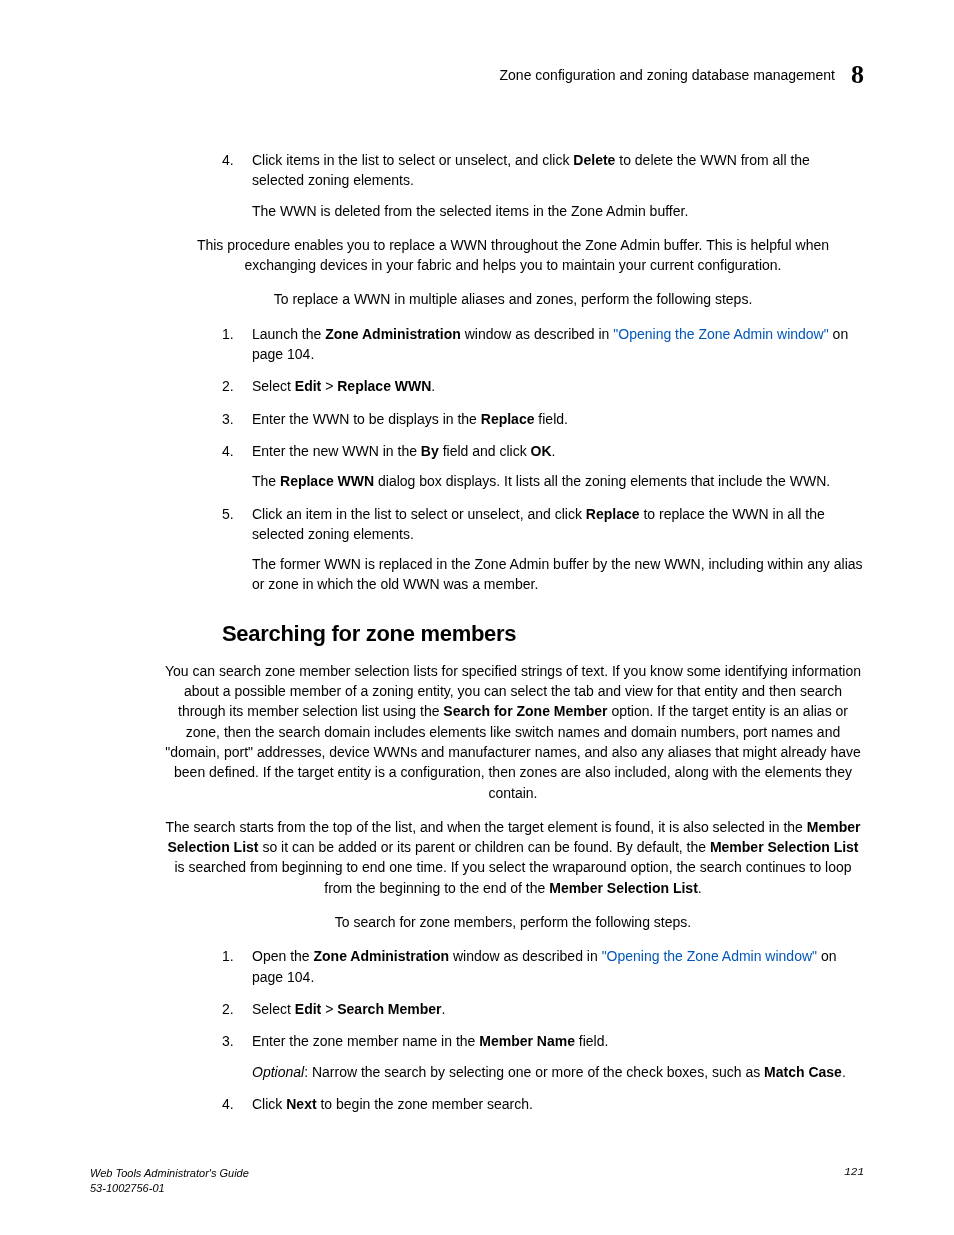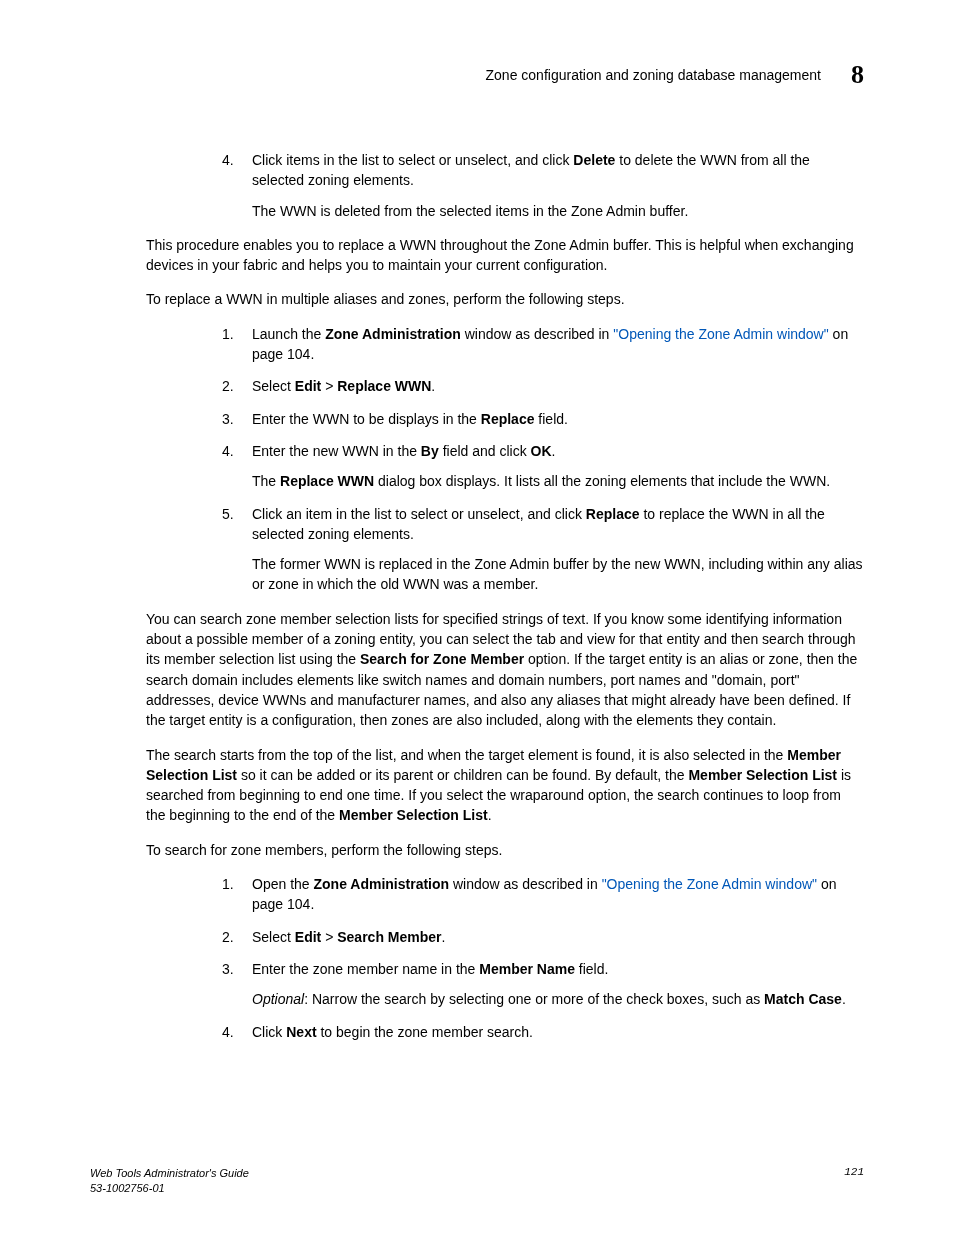"Zone configuration and zoning database" .running-head { gap: 30px -> 16px }
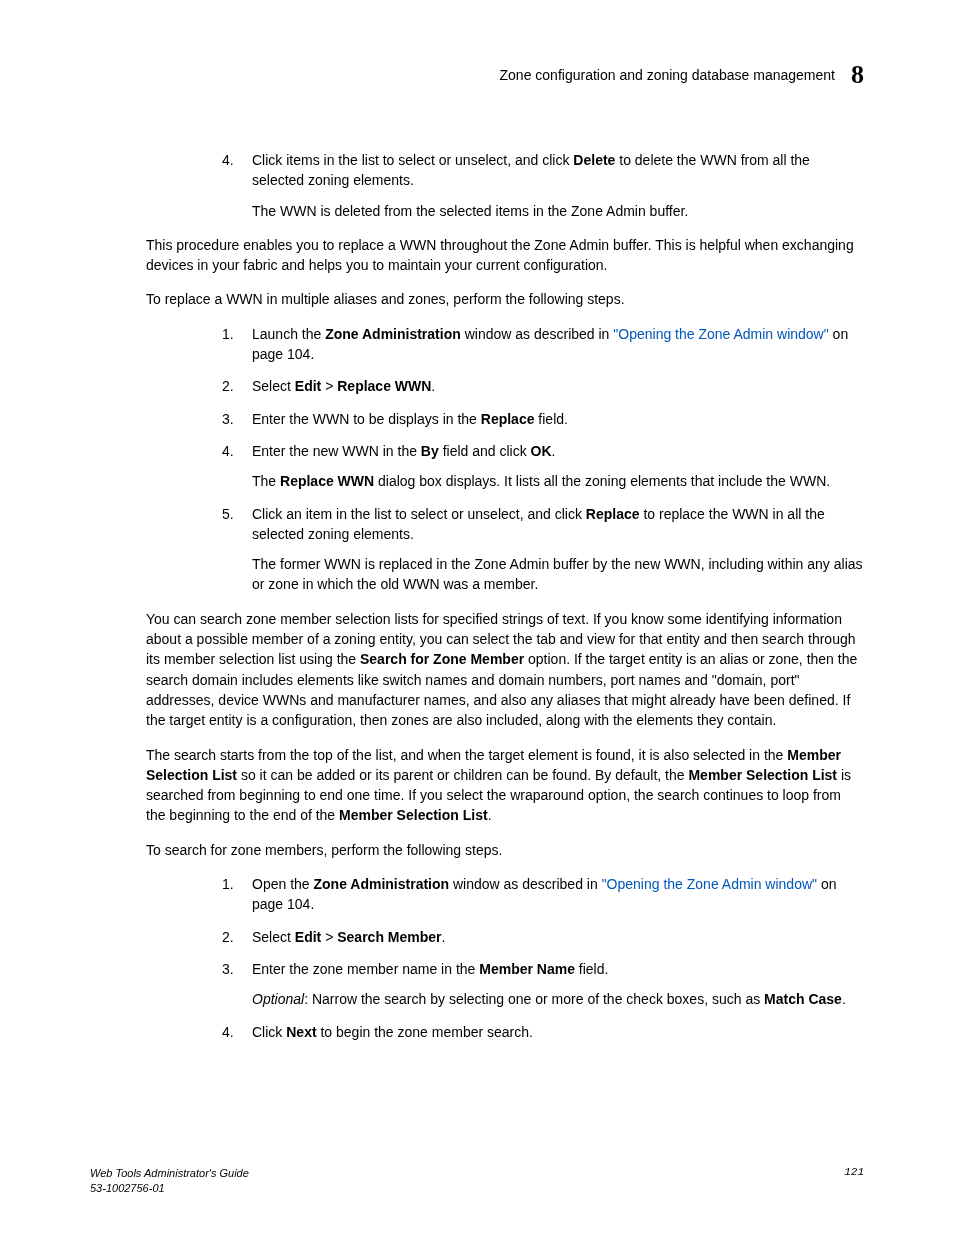"This procedure enables you to" .indent { margin-left: 56px -> 72px; text-align: none -> center }
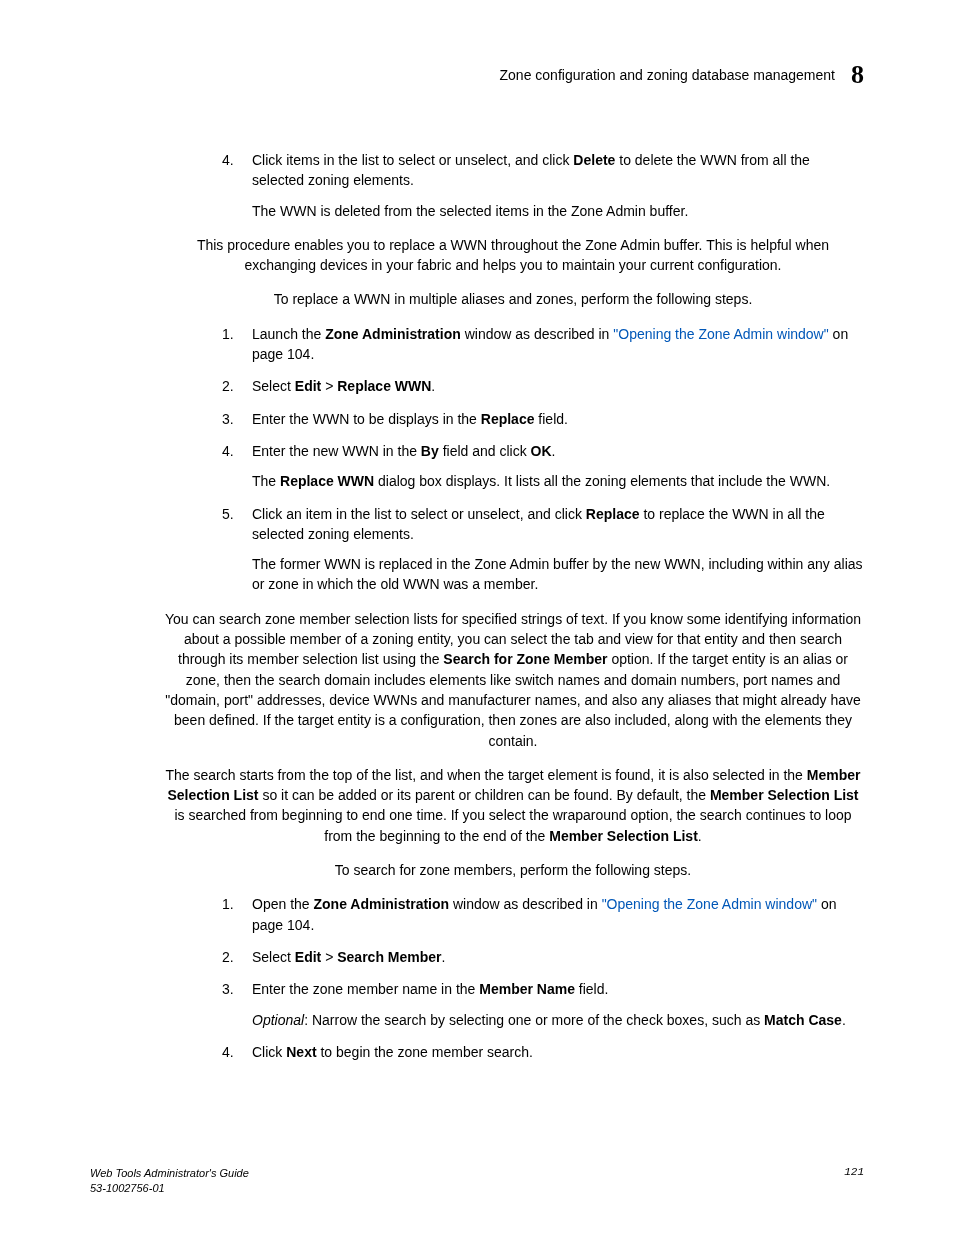"Searching for zone members" h2.narrow { html: none -> <h2>Searching for zone members</h2> }
